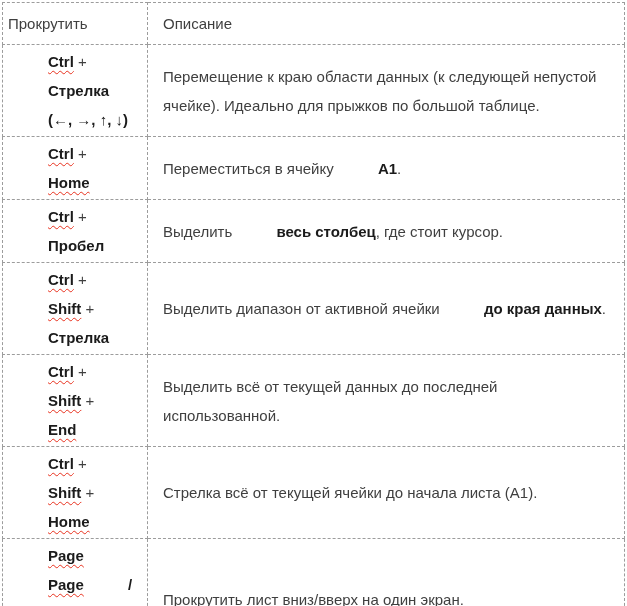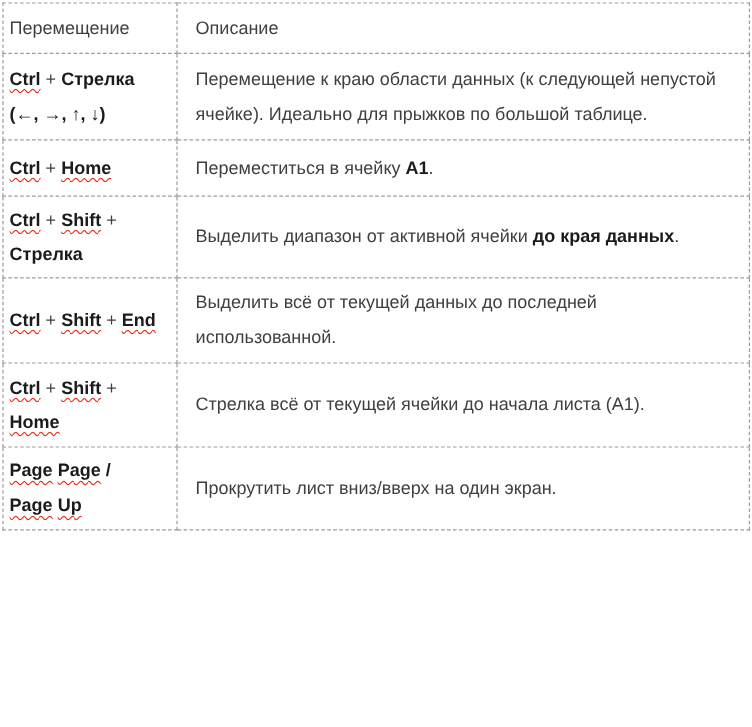"Перемещение" td.hdr-combo { text: Перемещение -> Прокрутить }
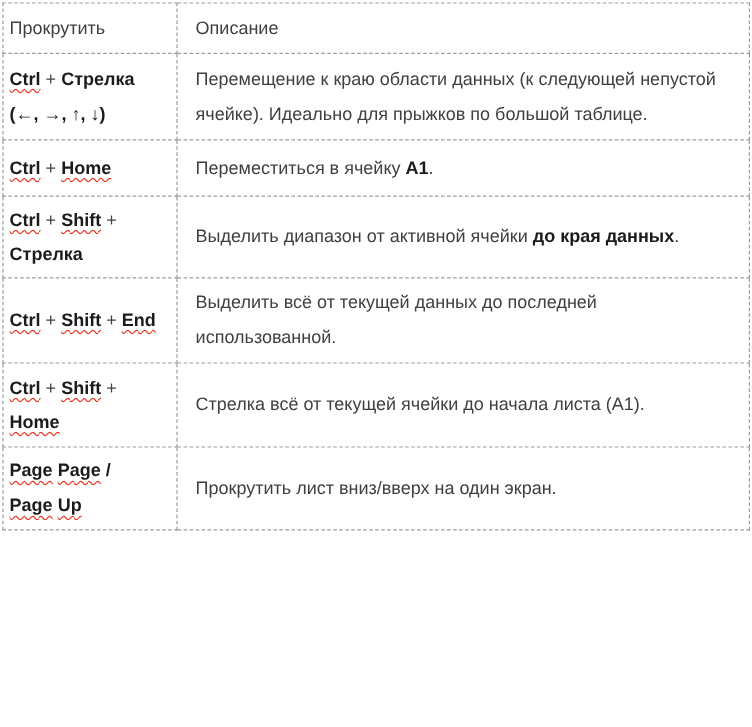"Ctrl" span.b { margin-left: none -> 40px }
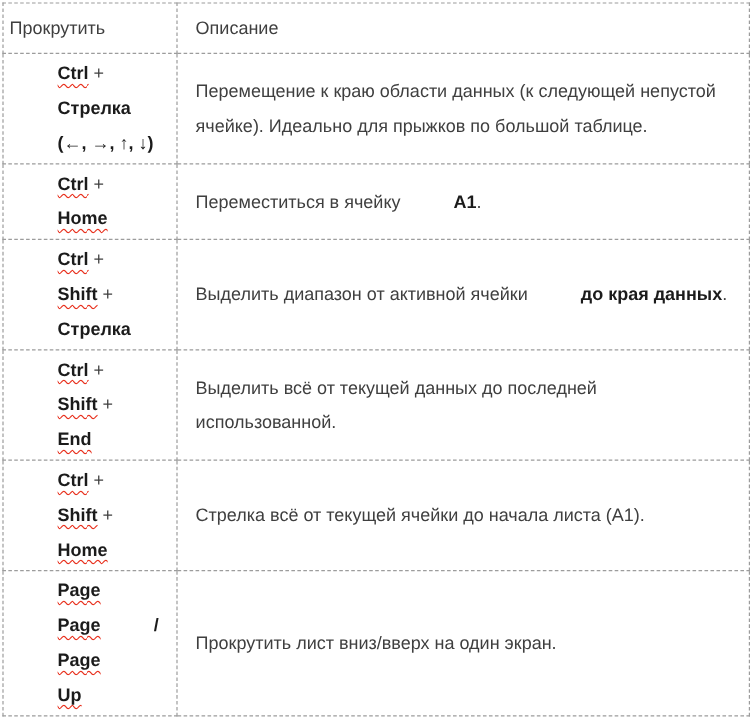"Ctrl + Пробел" tr { html: none -> <tr> <td><span>Ctrl</span><span> + </span><span>Пробел</span></td> <td><span>Выделить </span><span>весь столбец</span><span>, где стоит курсор.</span></td> </tr> }
